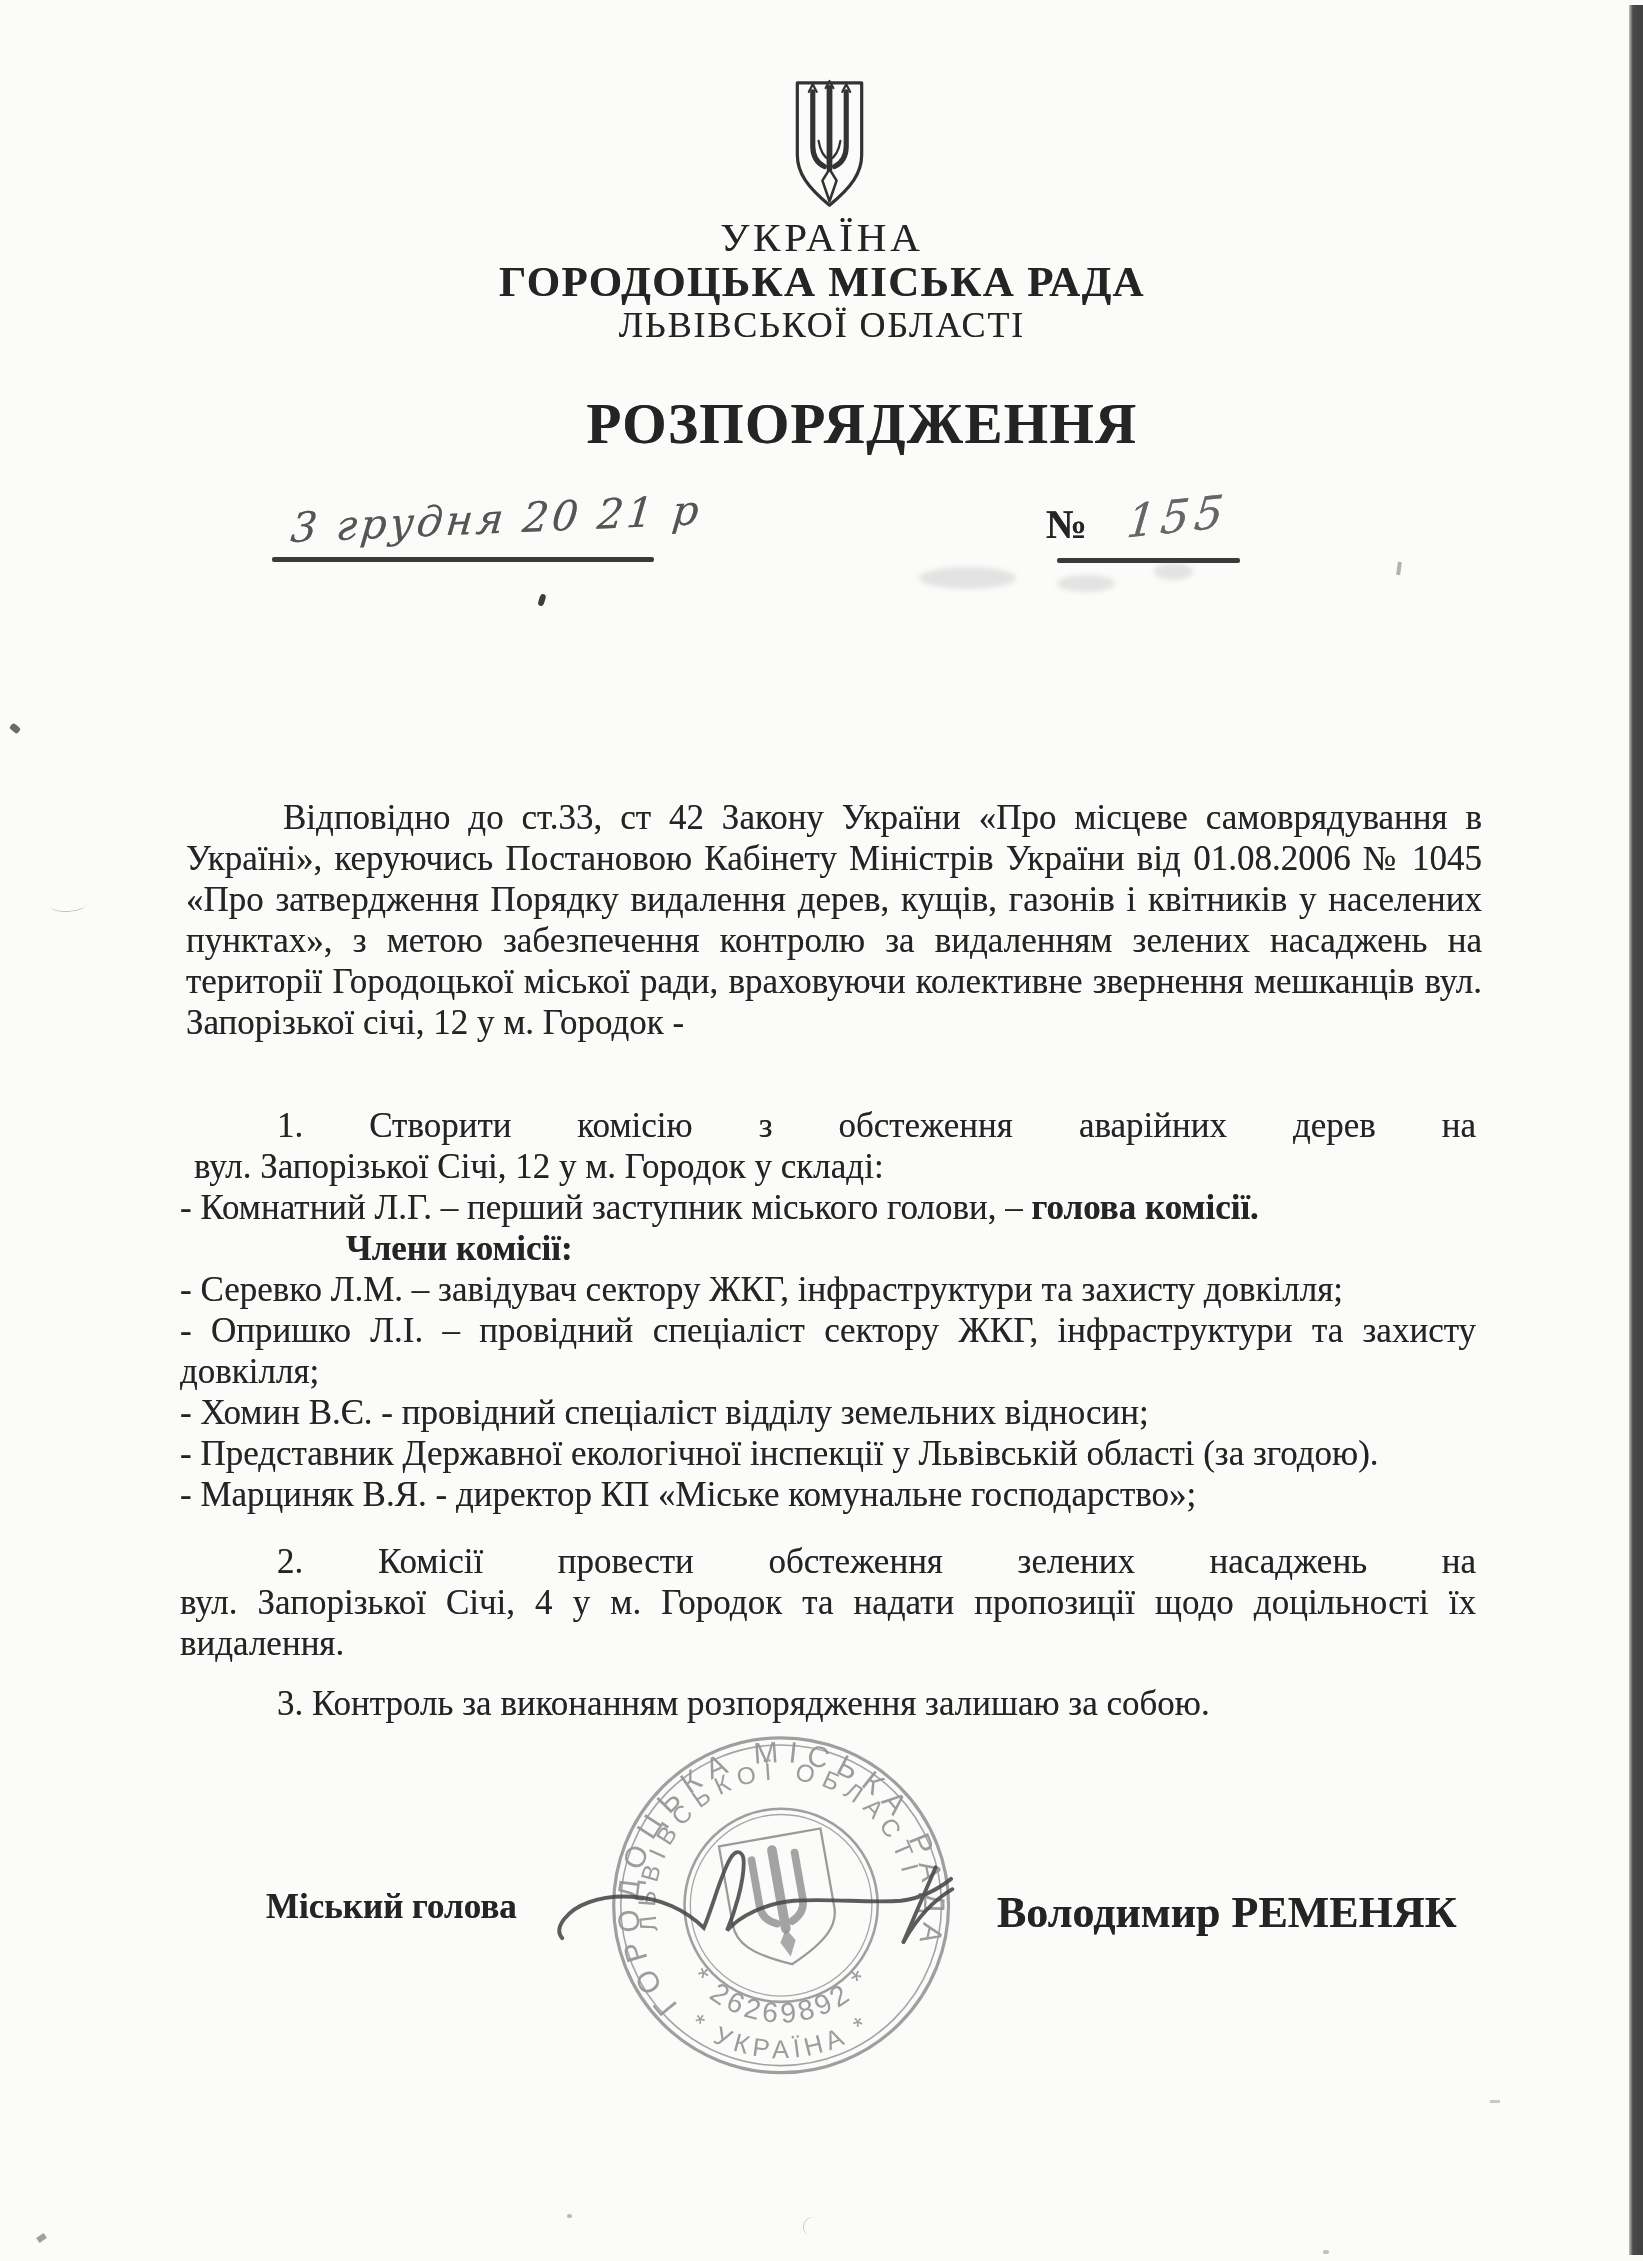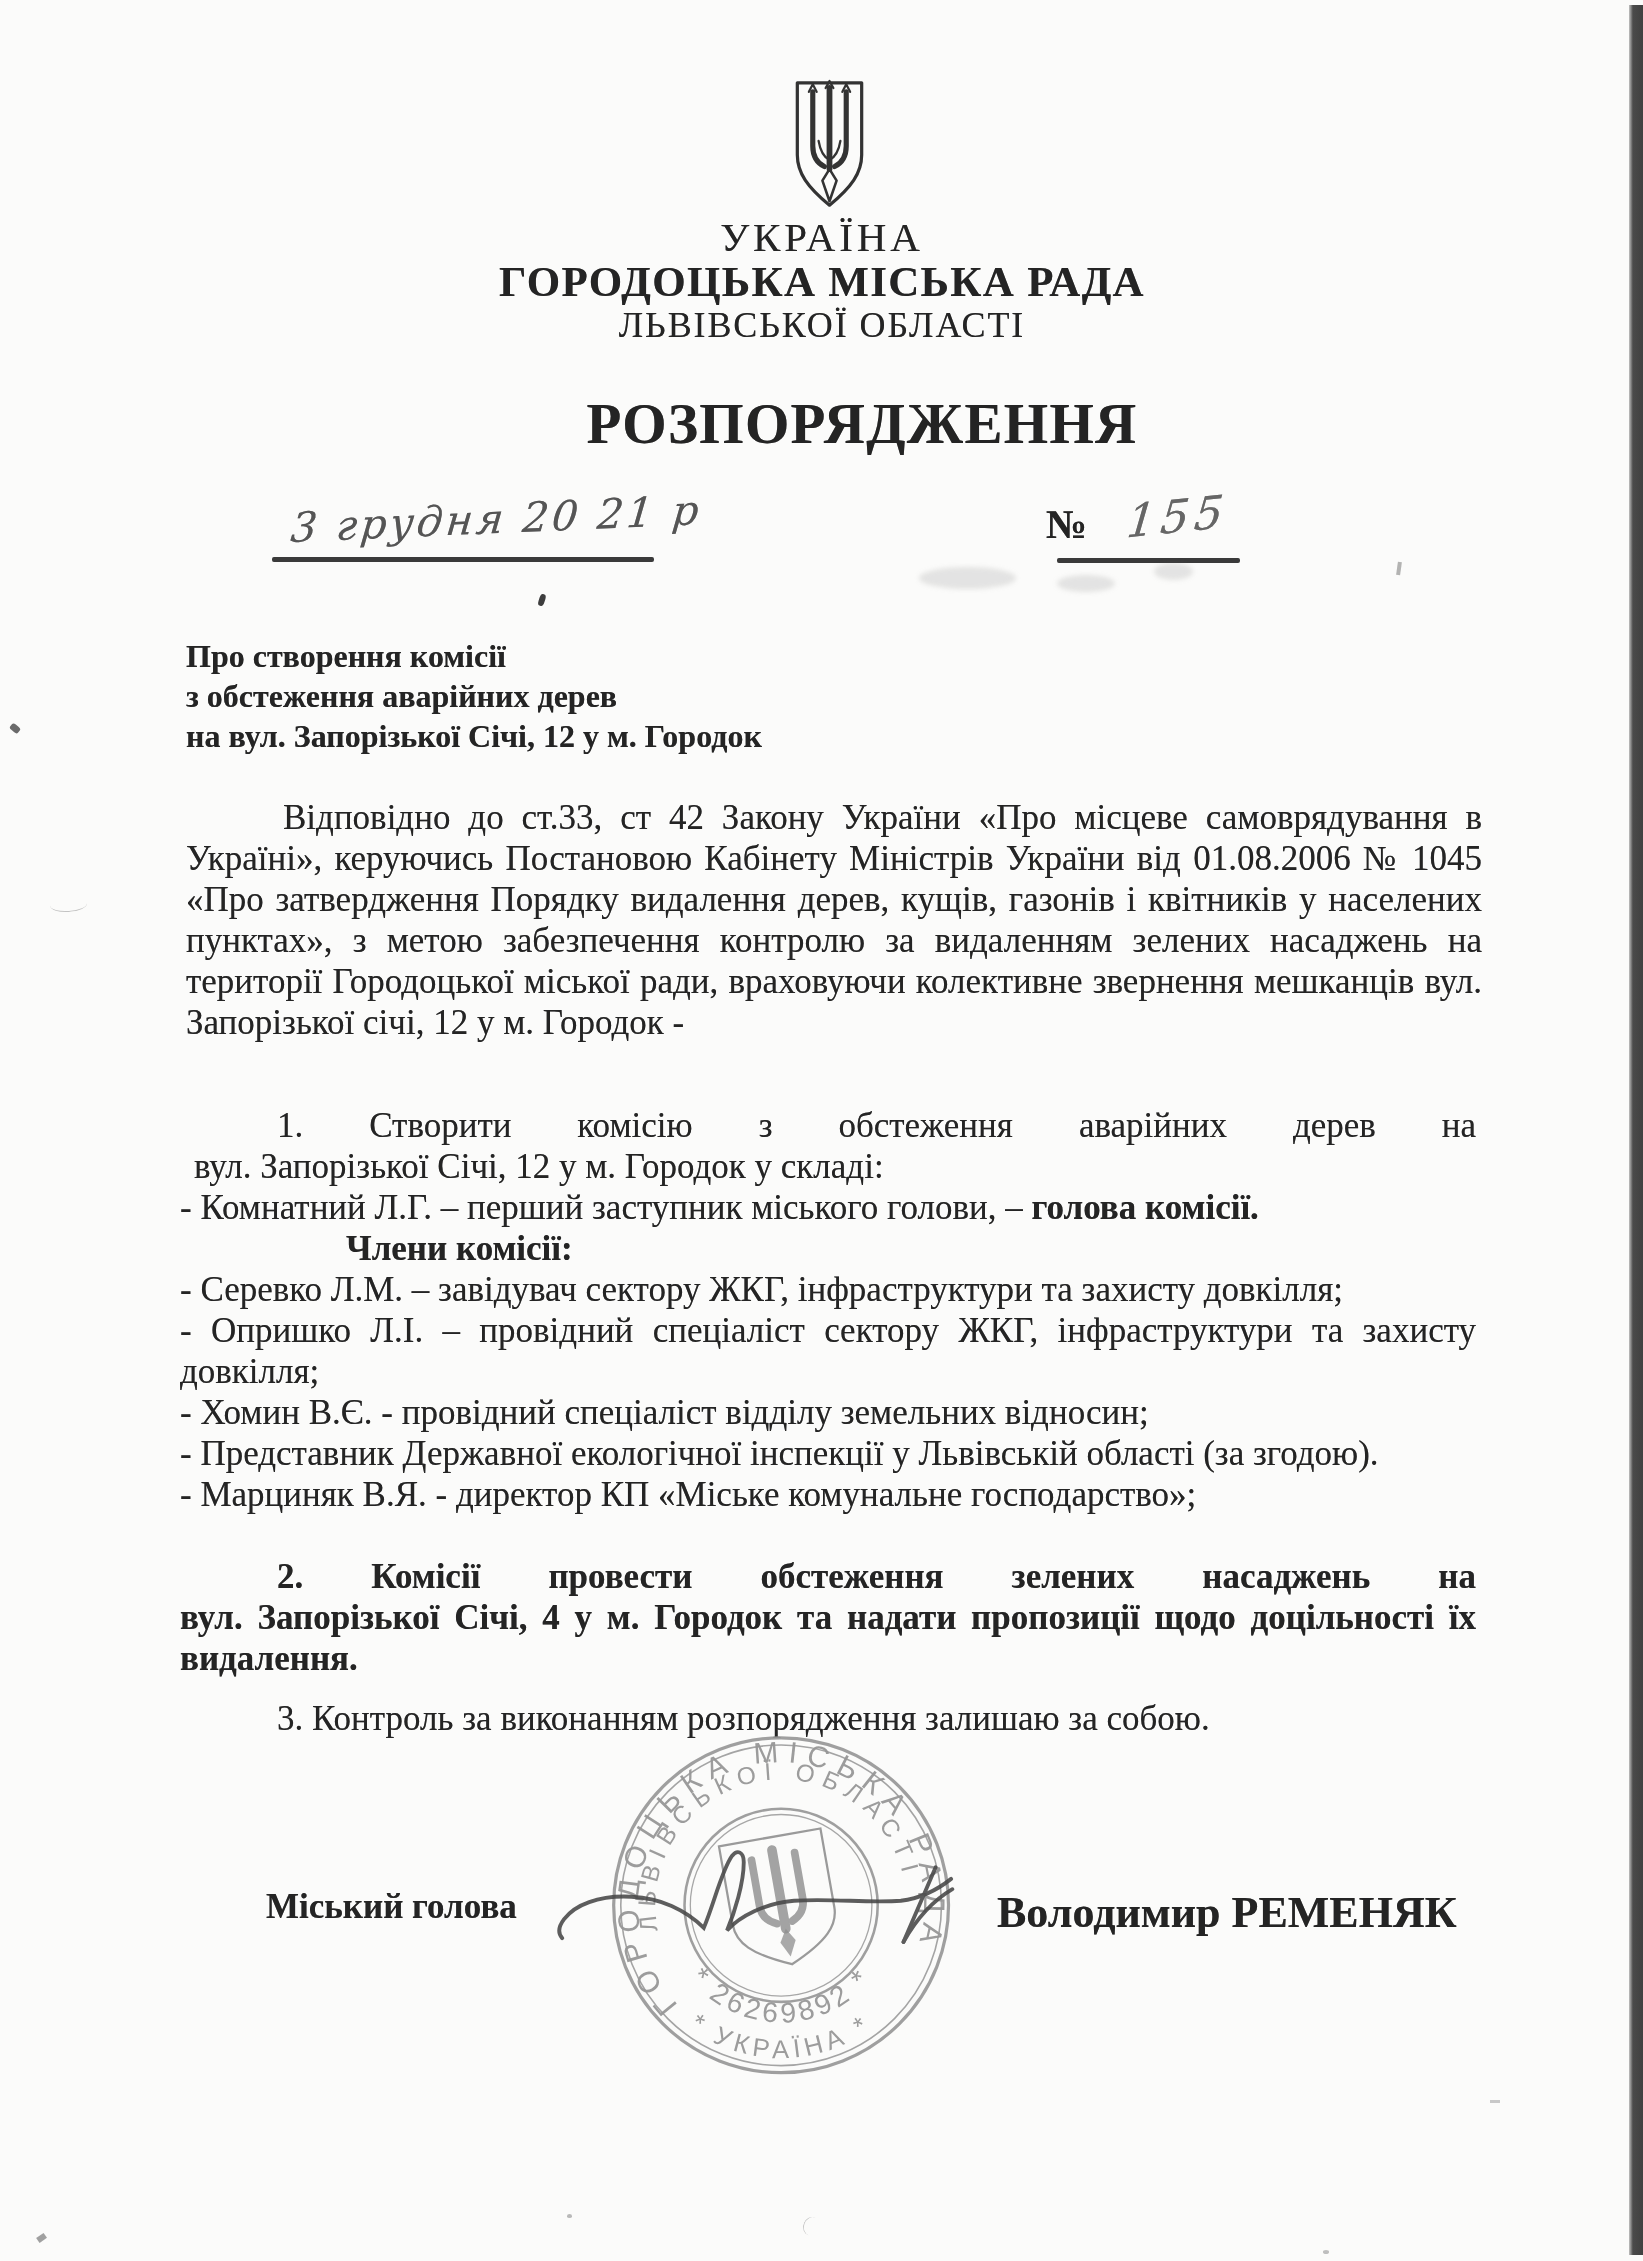"Про створення комісії" div.subject { html: <div> <div>Про створення комісії</div> <div>з обстеження аварійних дерев</div> <div>на вул. Запорізької Січі, 12 у м. Городок</div> </div> -> none }
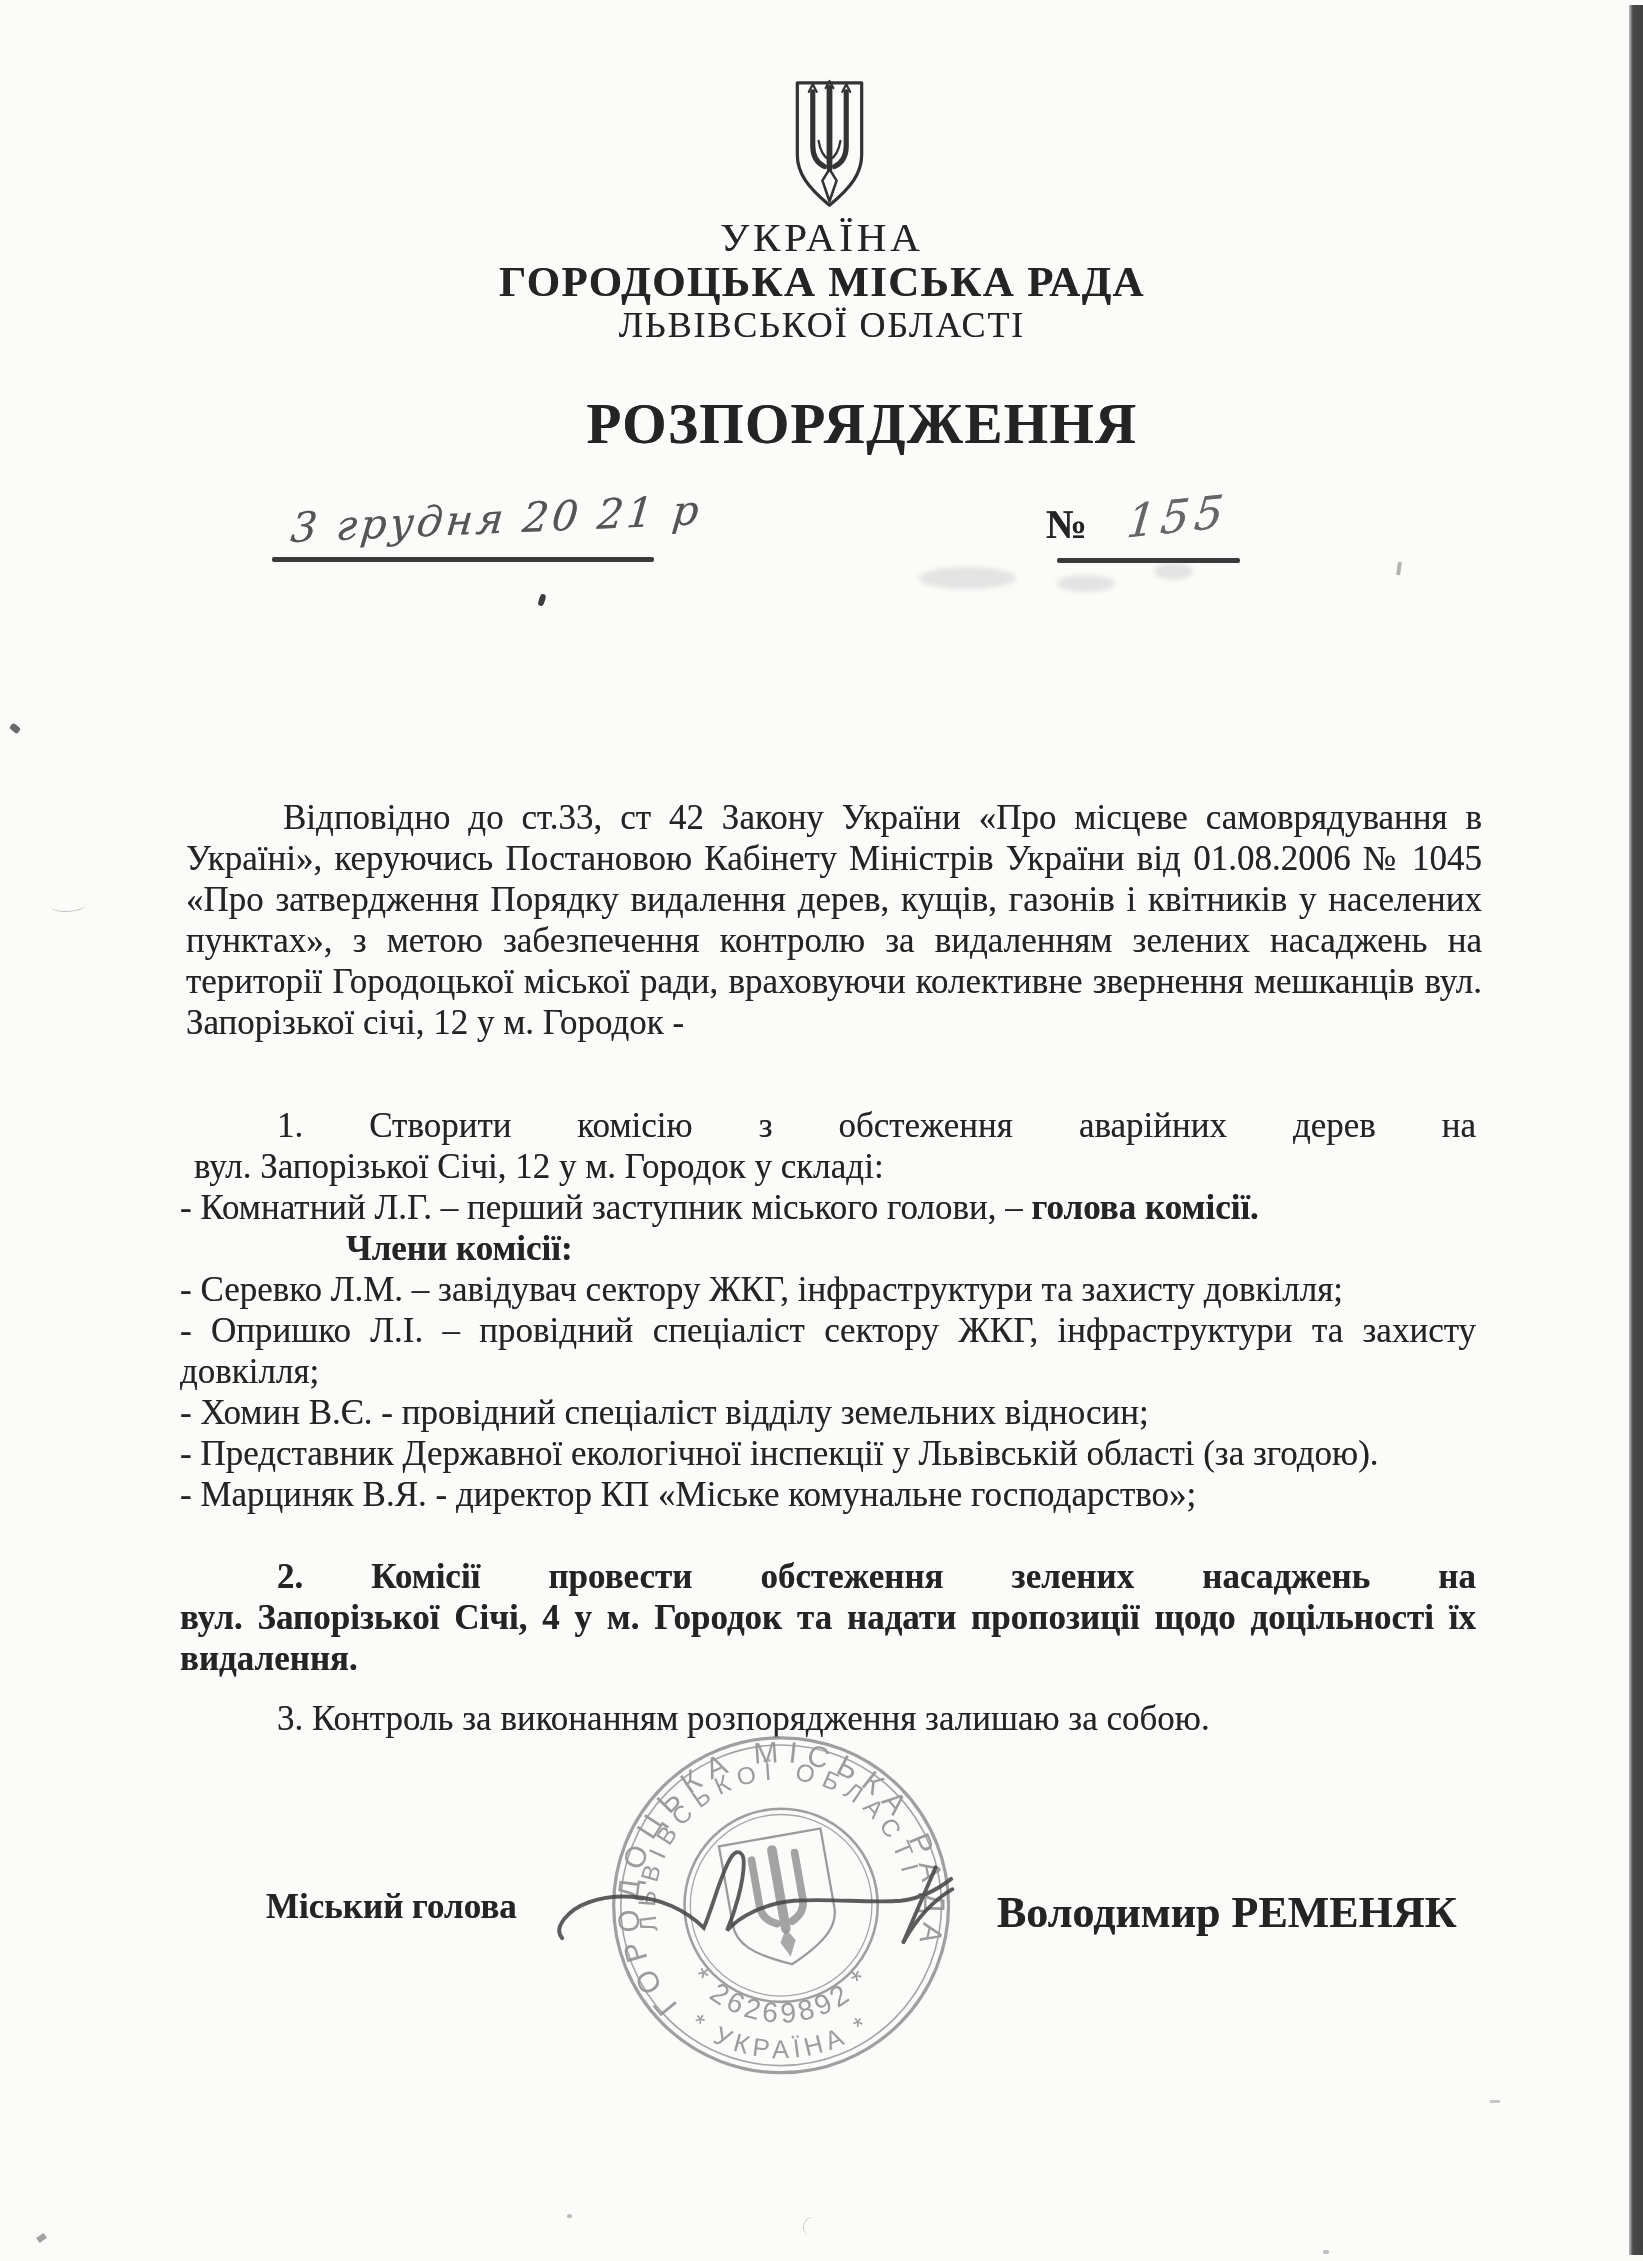"2. Комісії провести обстеження зелених" .item2 { font-weight: bold -> none; margin-top: 41px -> 26px }
